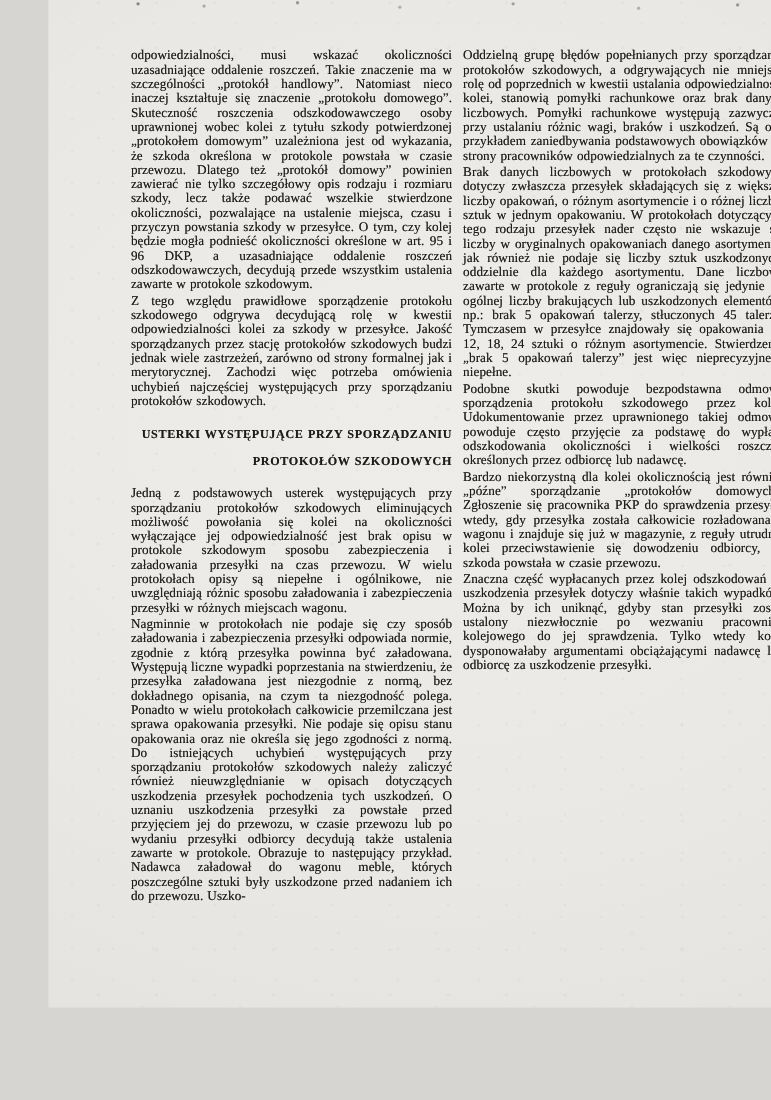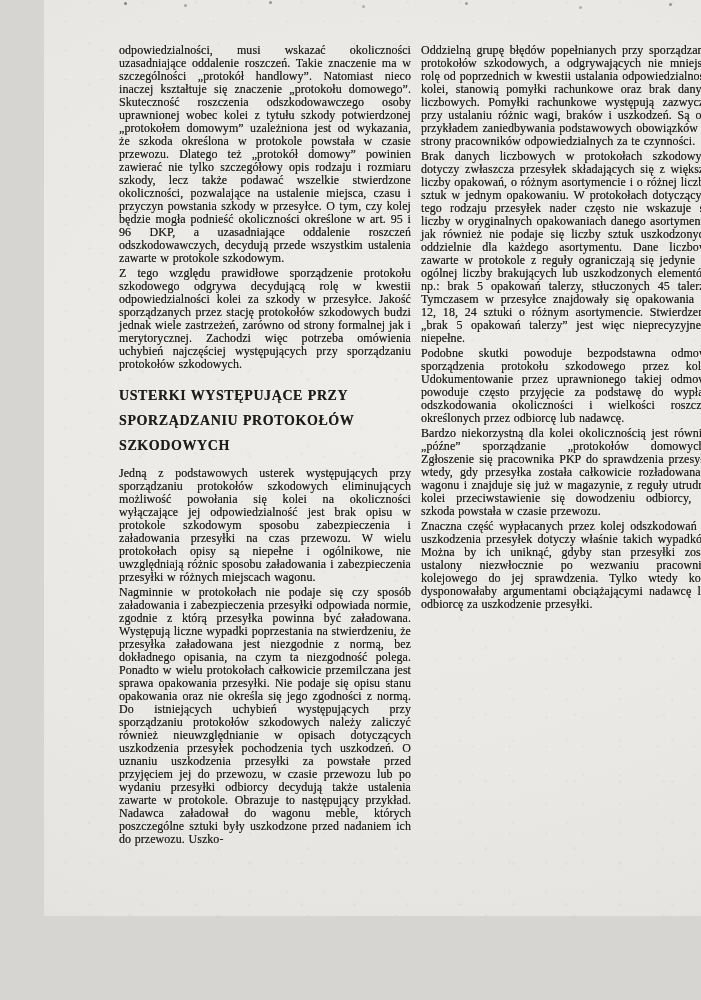"USTERKI WYSTĘPUJĄCE PRZY SPORZĄDZANIU" .section-heading { font-size: 14px -> 11px; text-align: left -> right }
